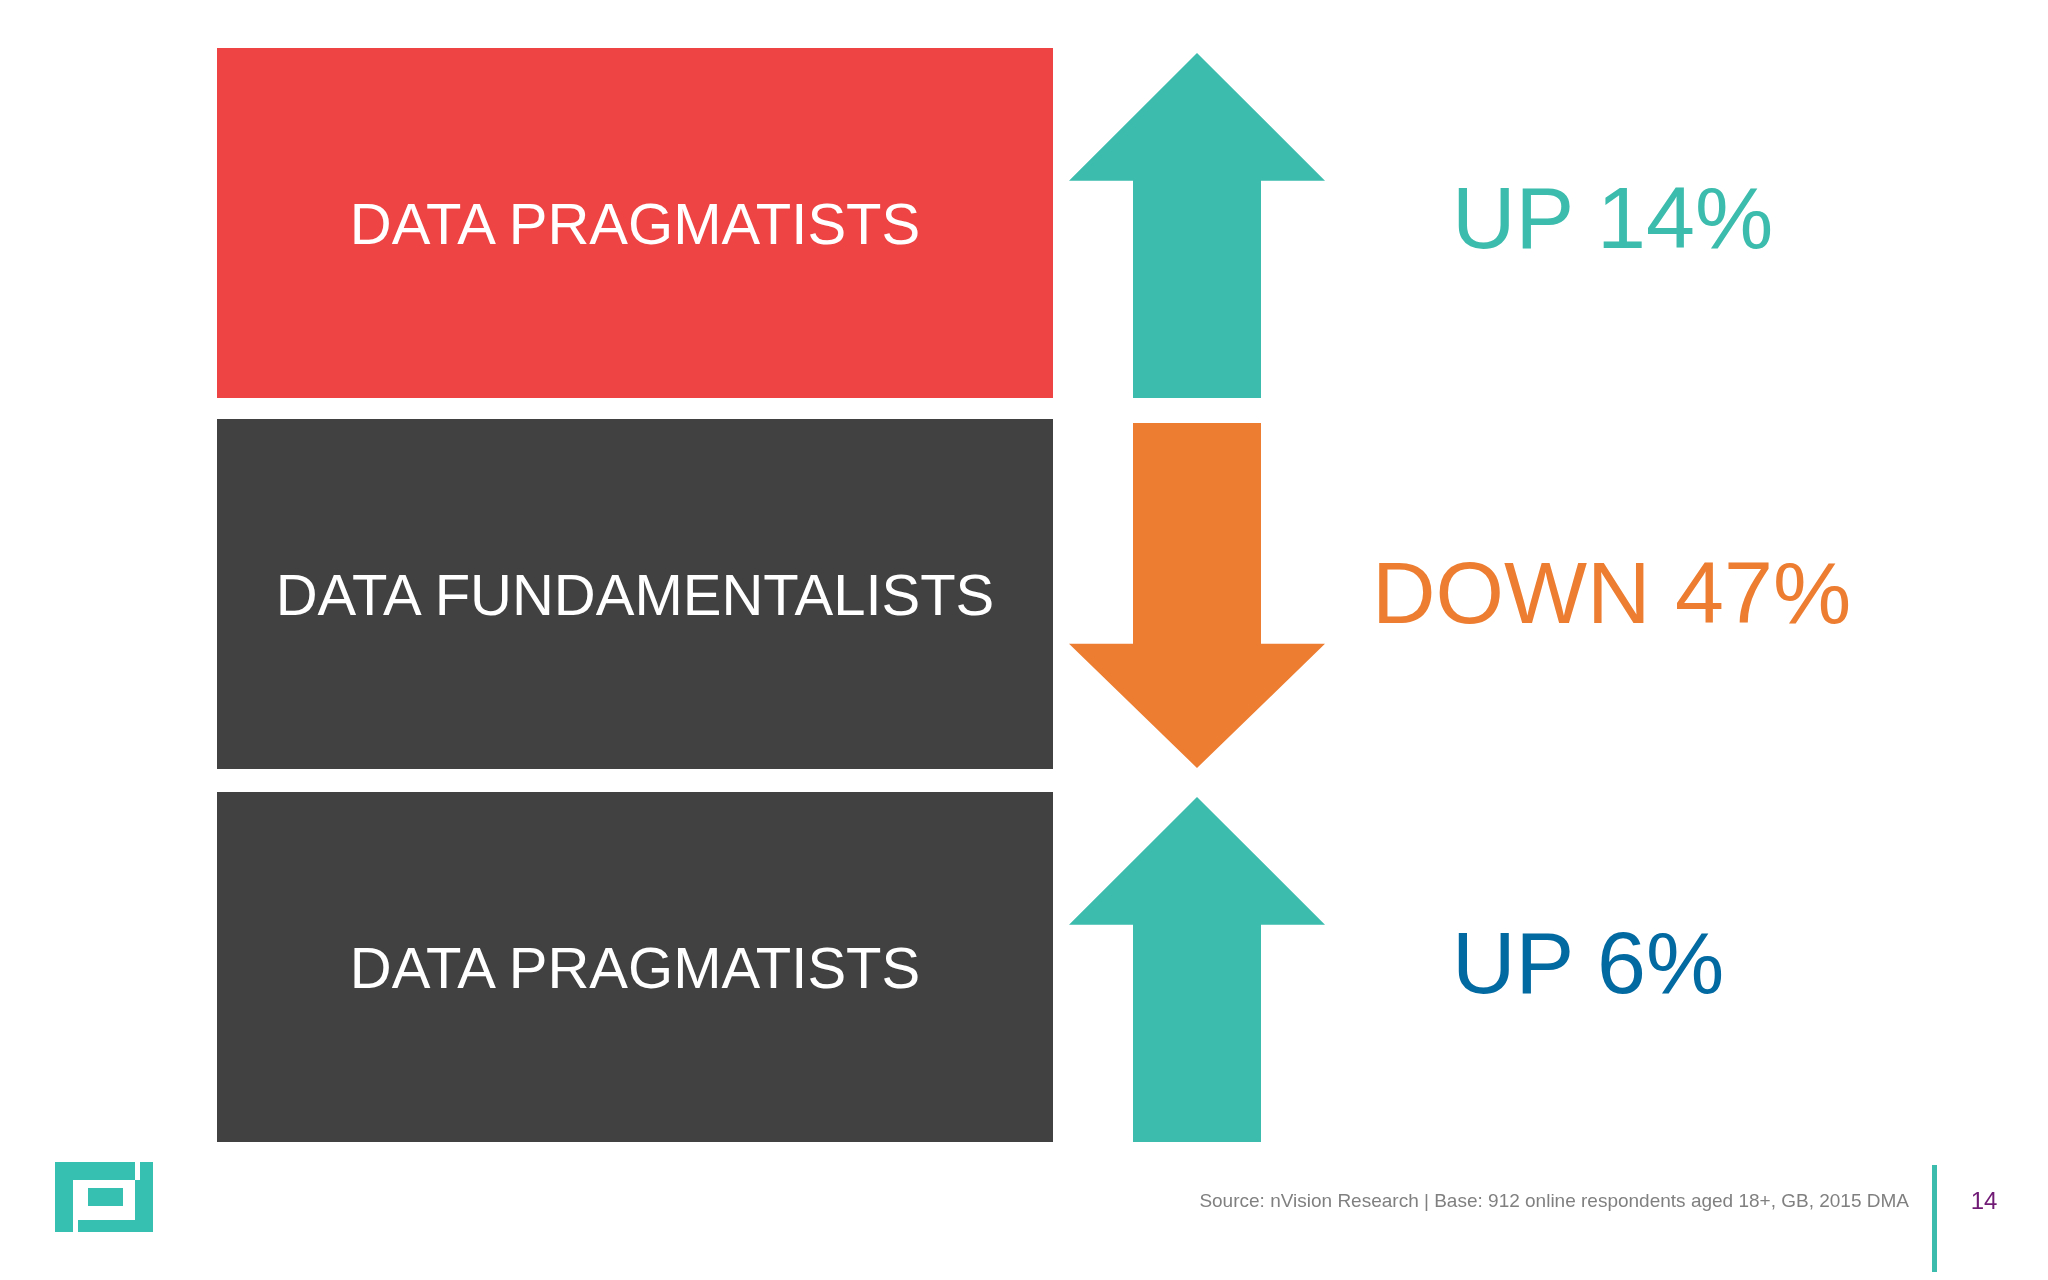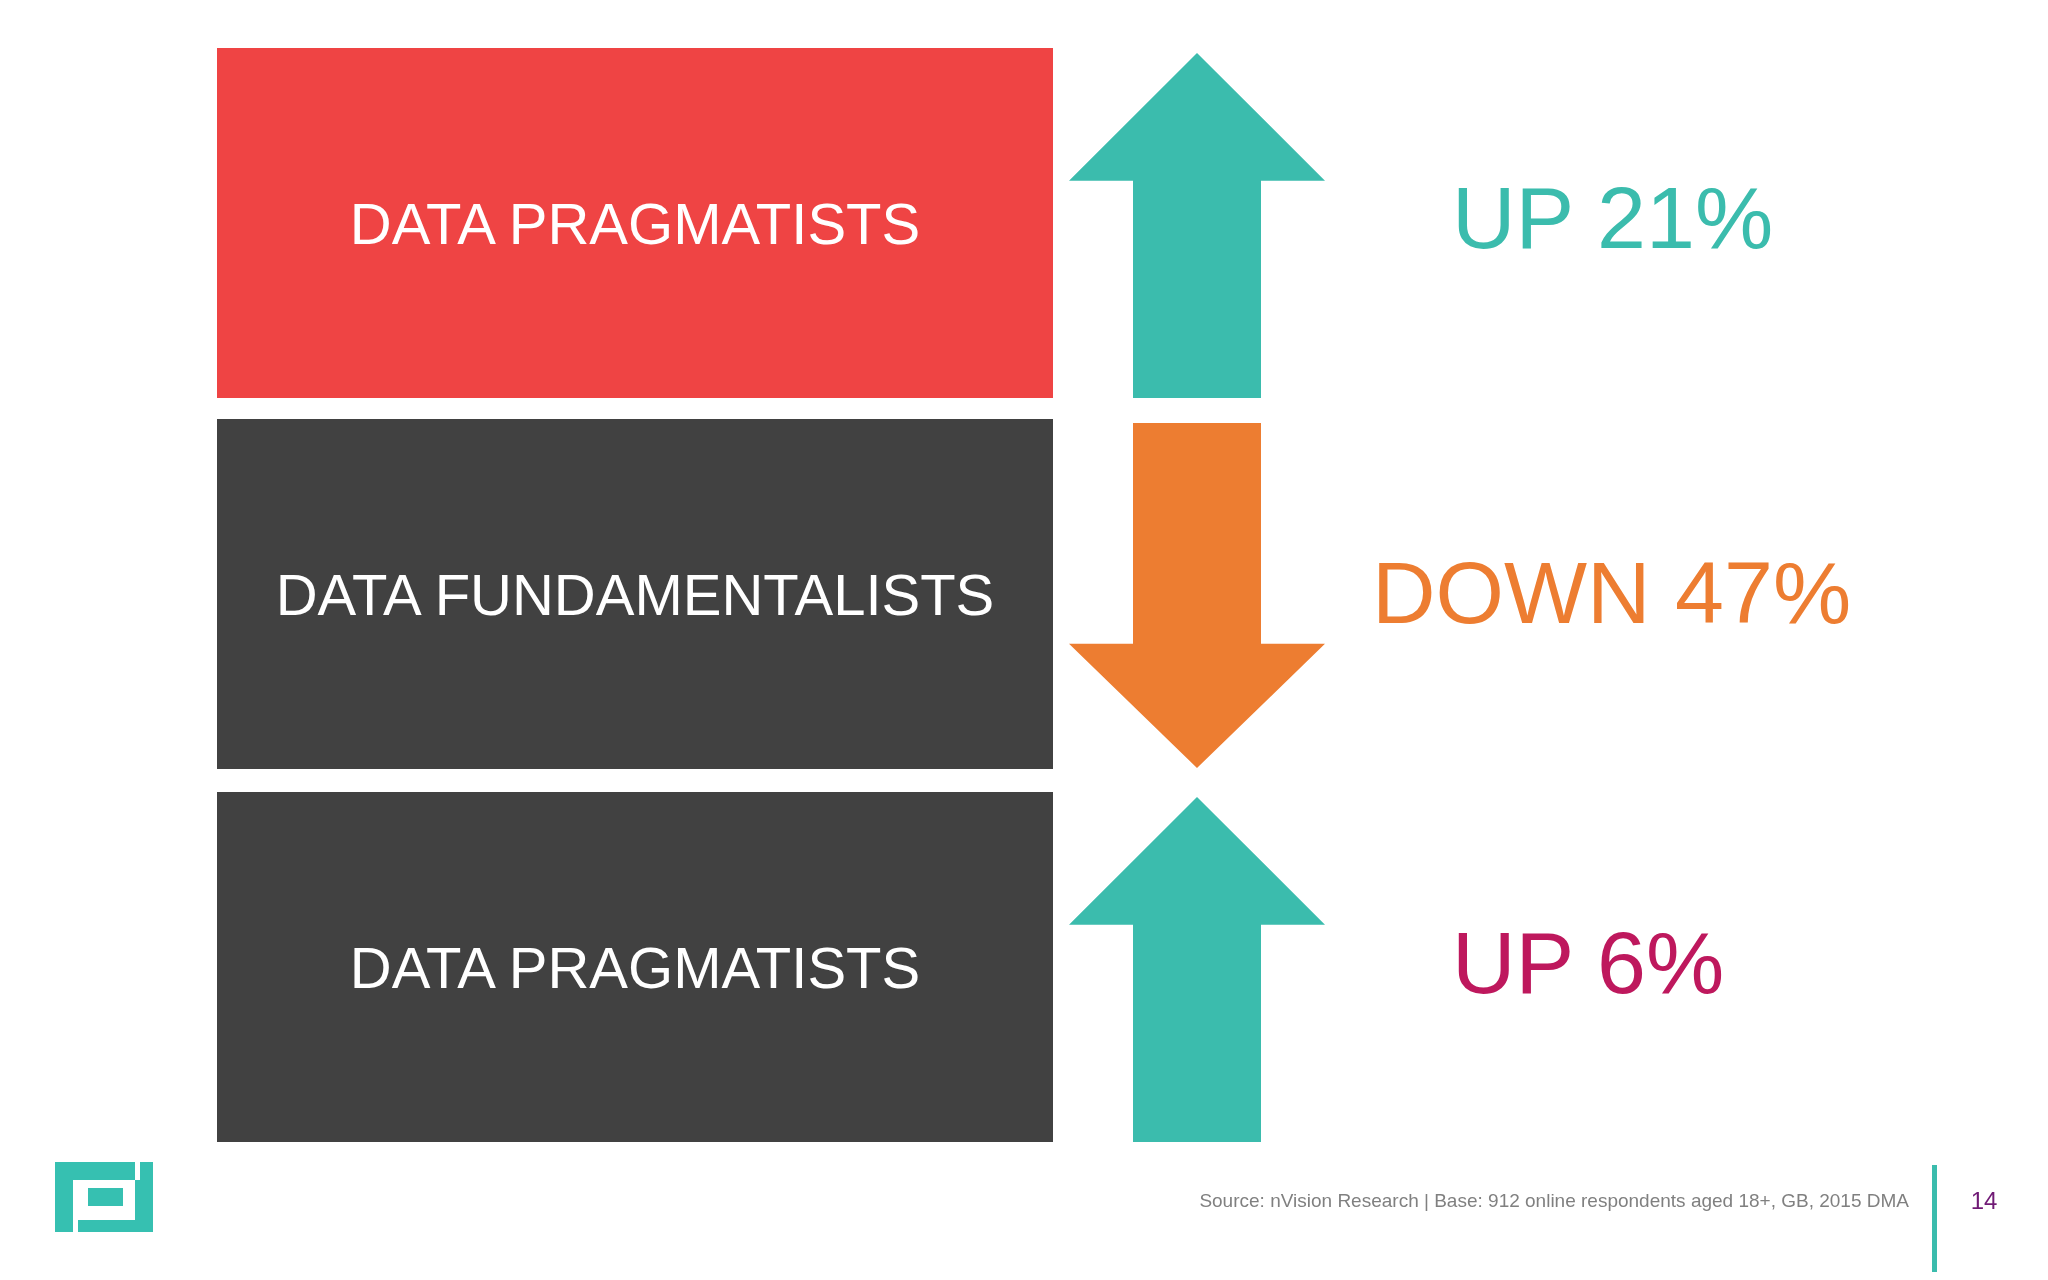"UP 21%" div.change-label { text: 21% -> 14% }
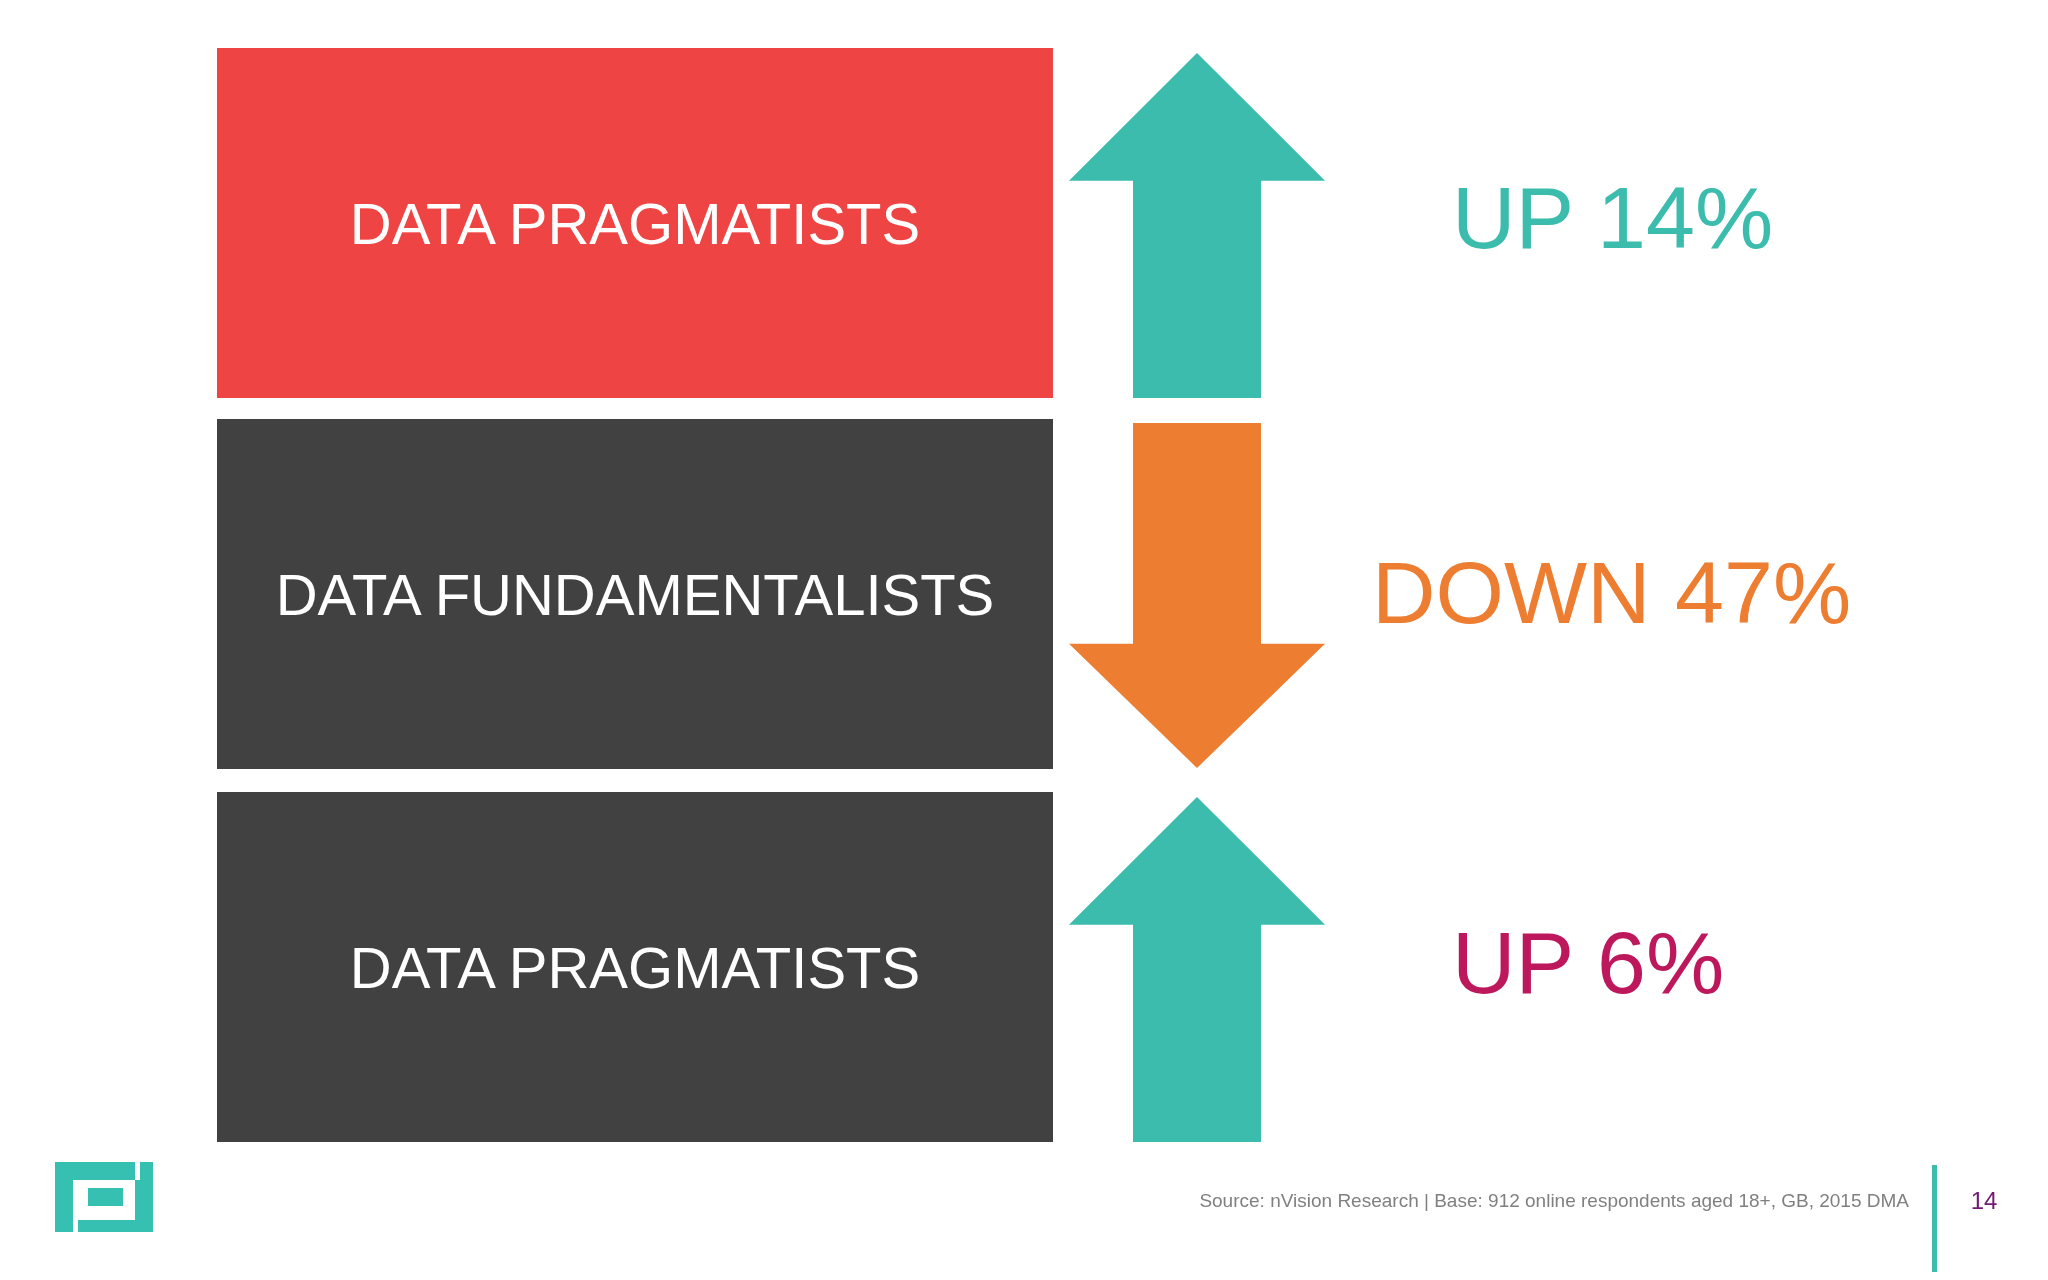"UP 6%" div.change-label { color: #be185d -> #0369a1 }
